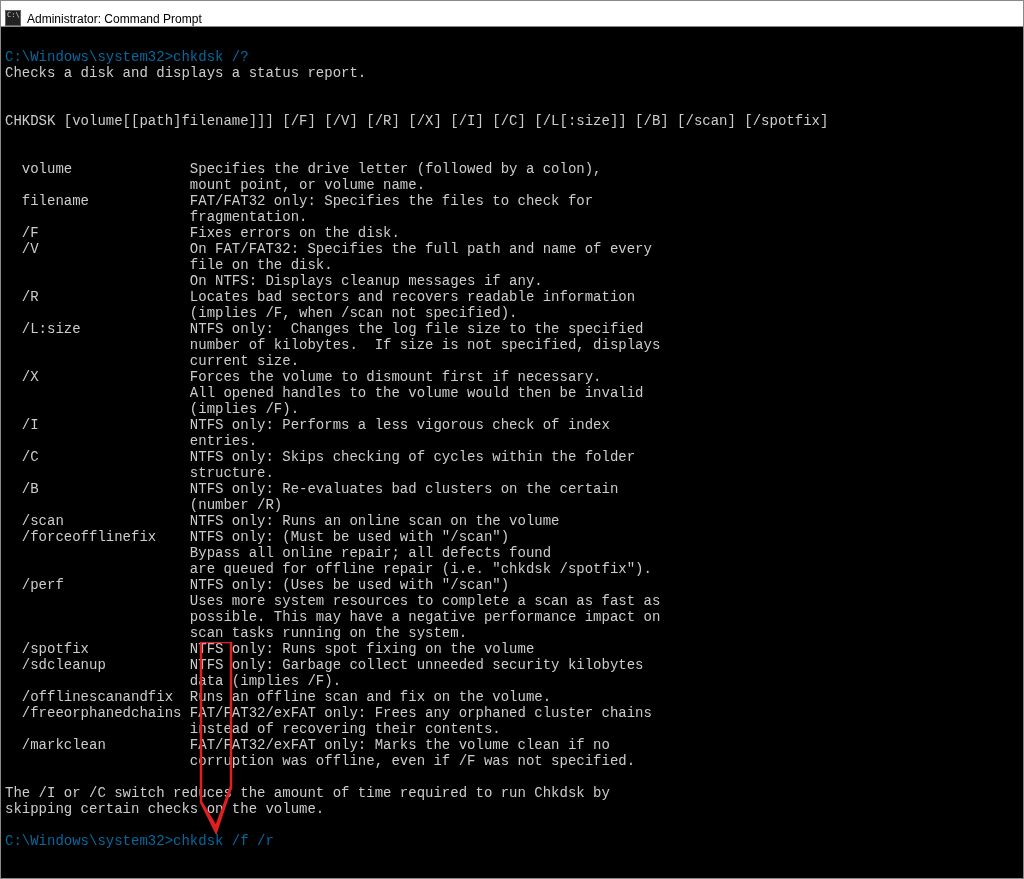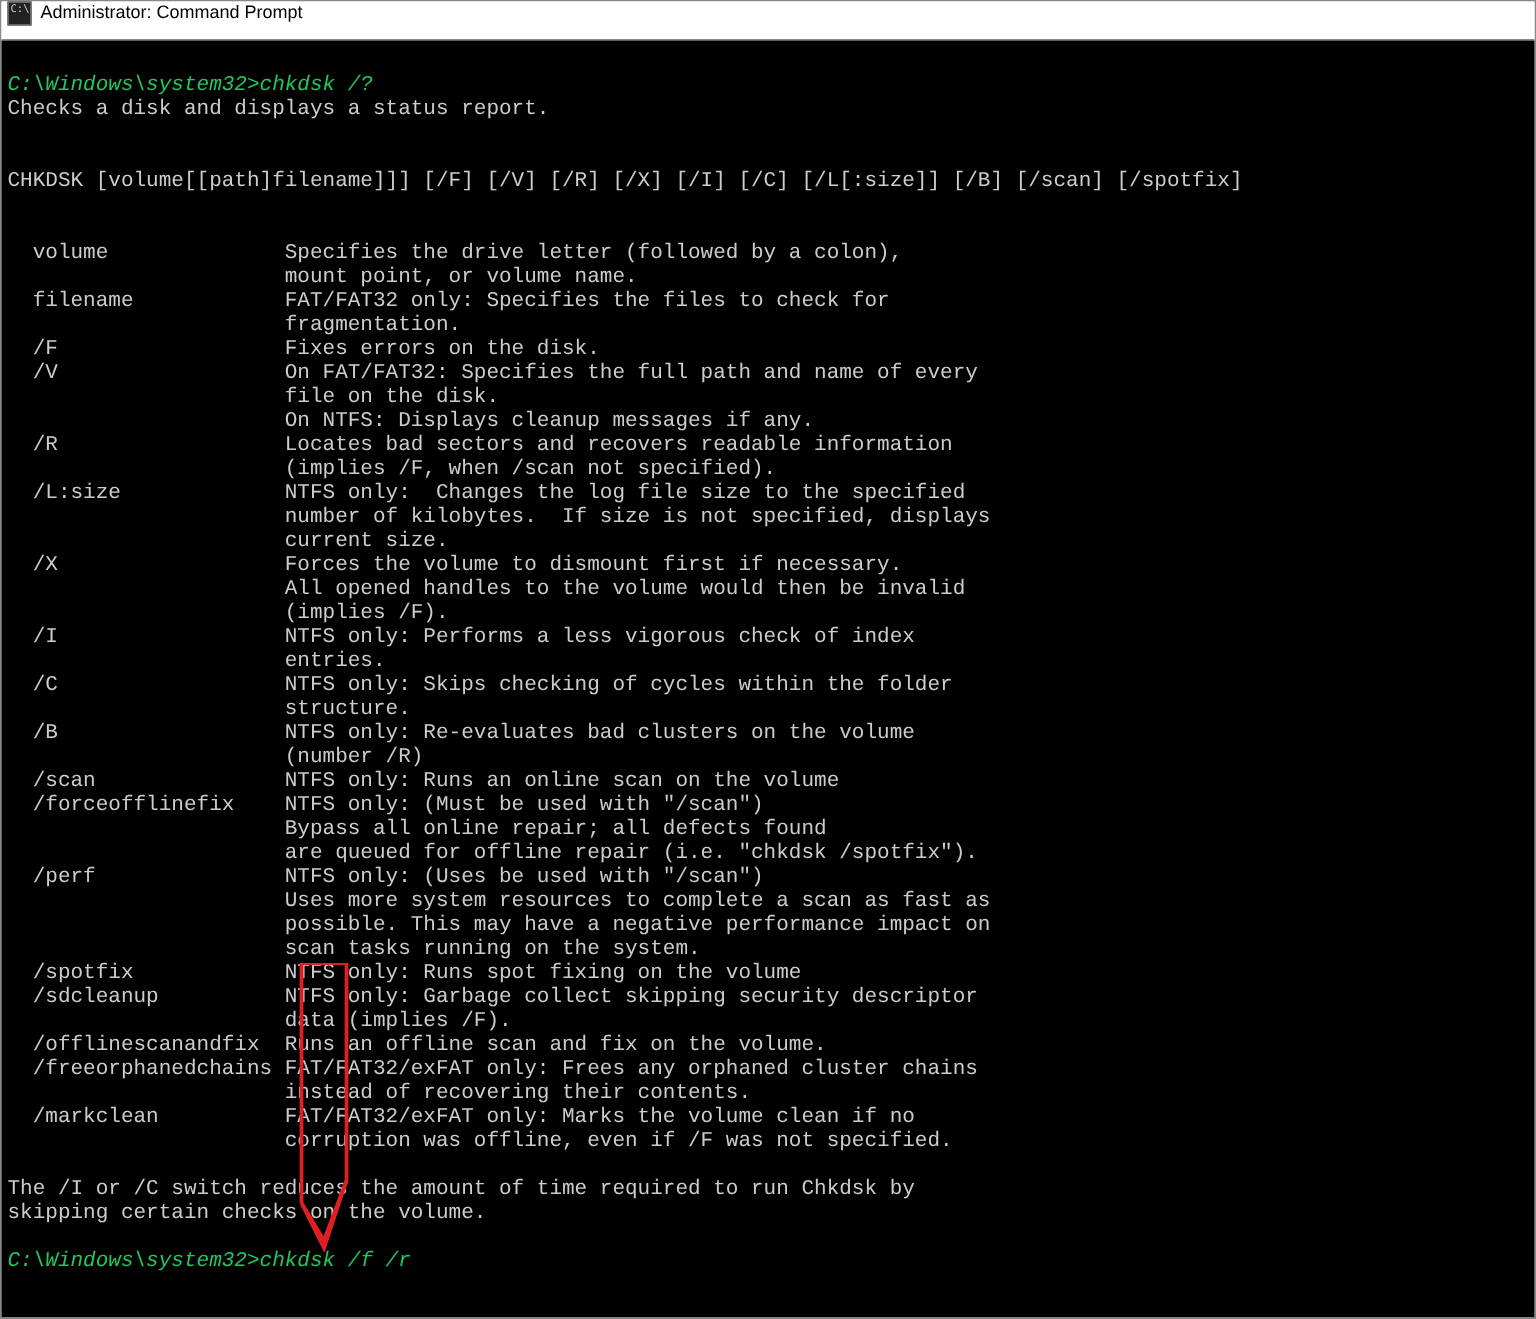"Administrator: Command Prompt" .titlebar { align-items: flex-start -> flex-end }
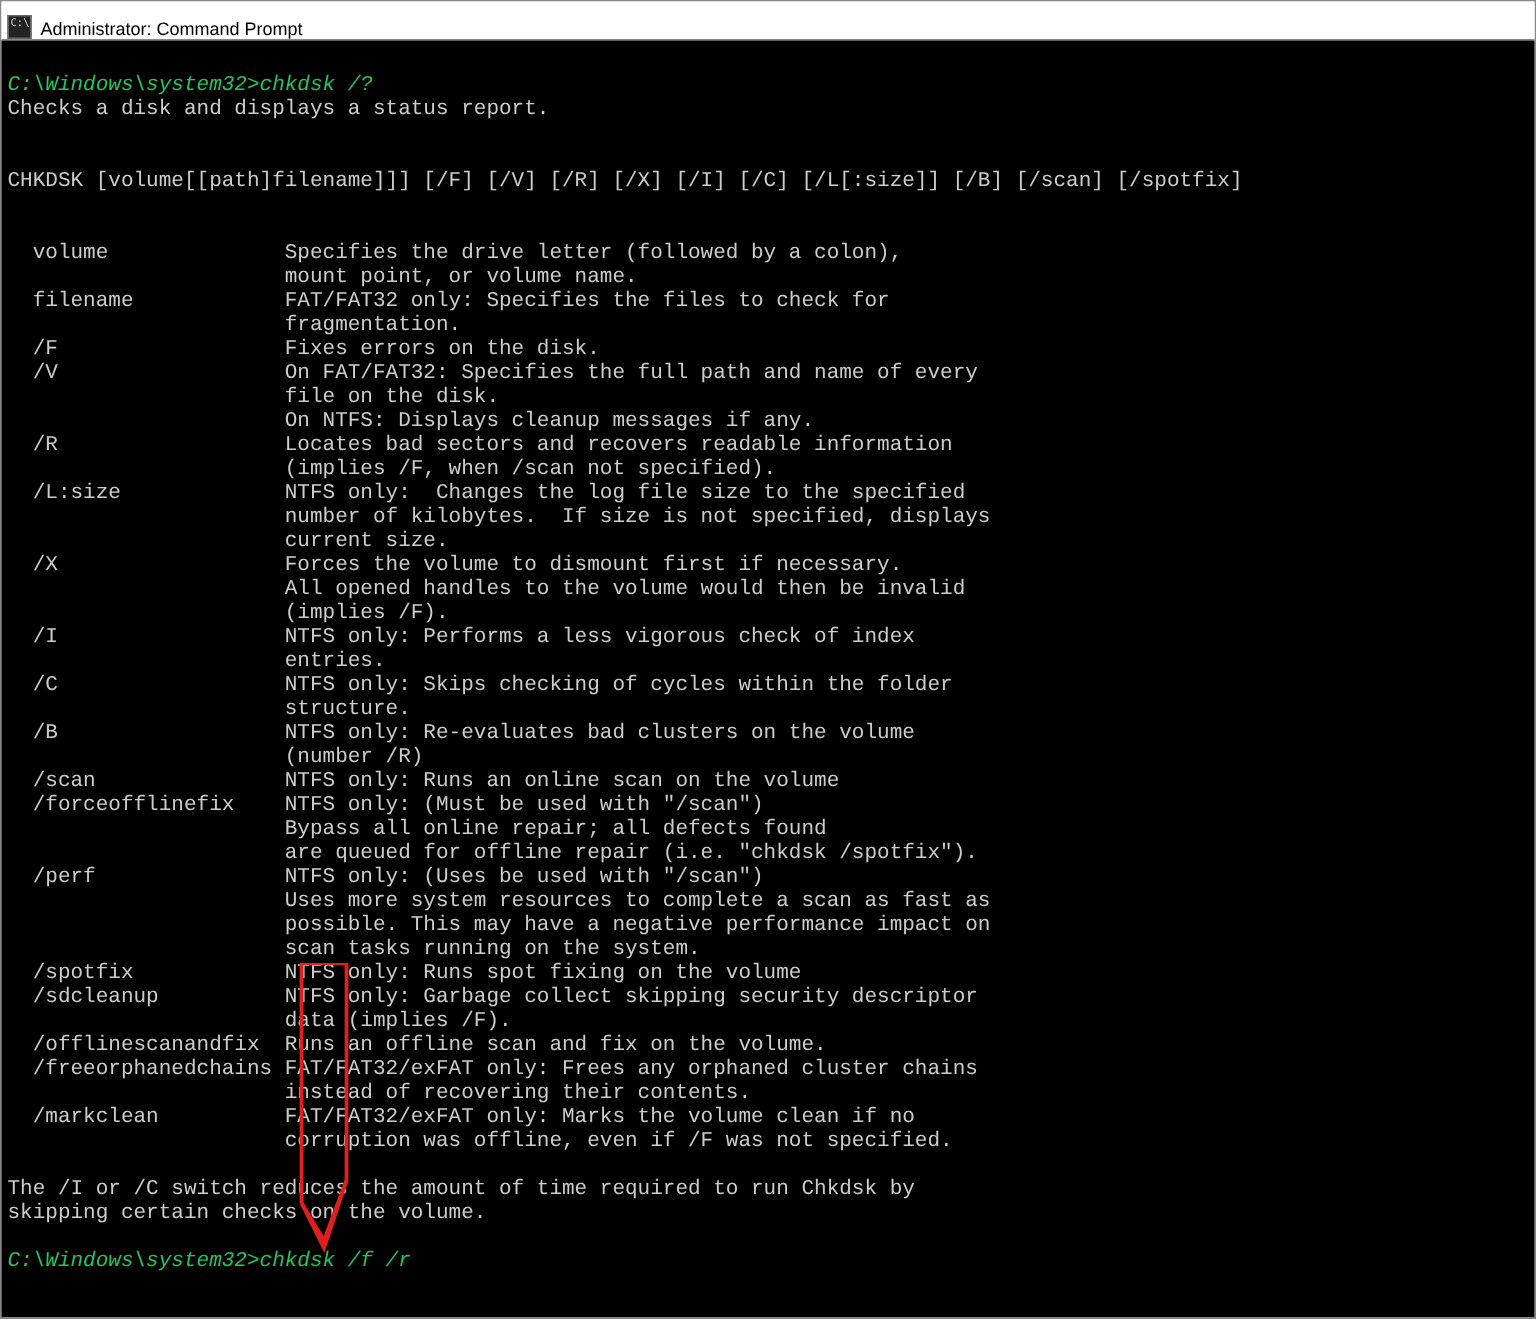"C:\Windows\system32>chkdsk /?" .prompt-line { color: #22c55e -> #0369a1; font-style: italic -> none }
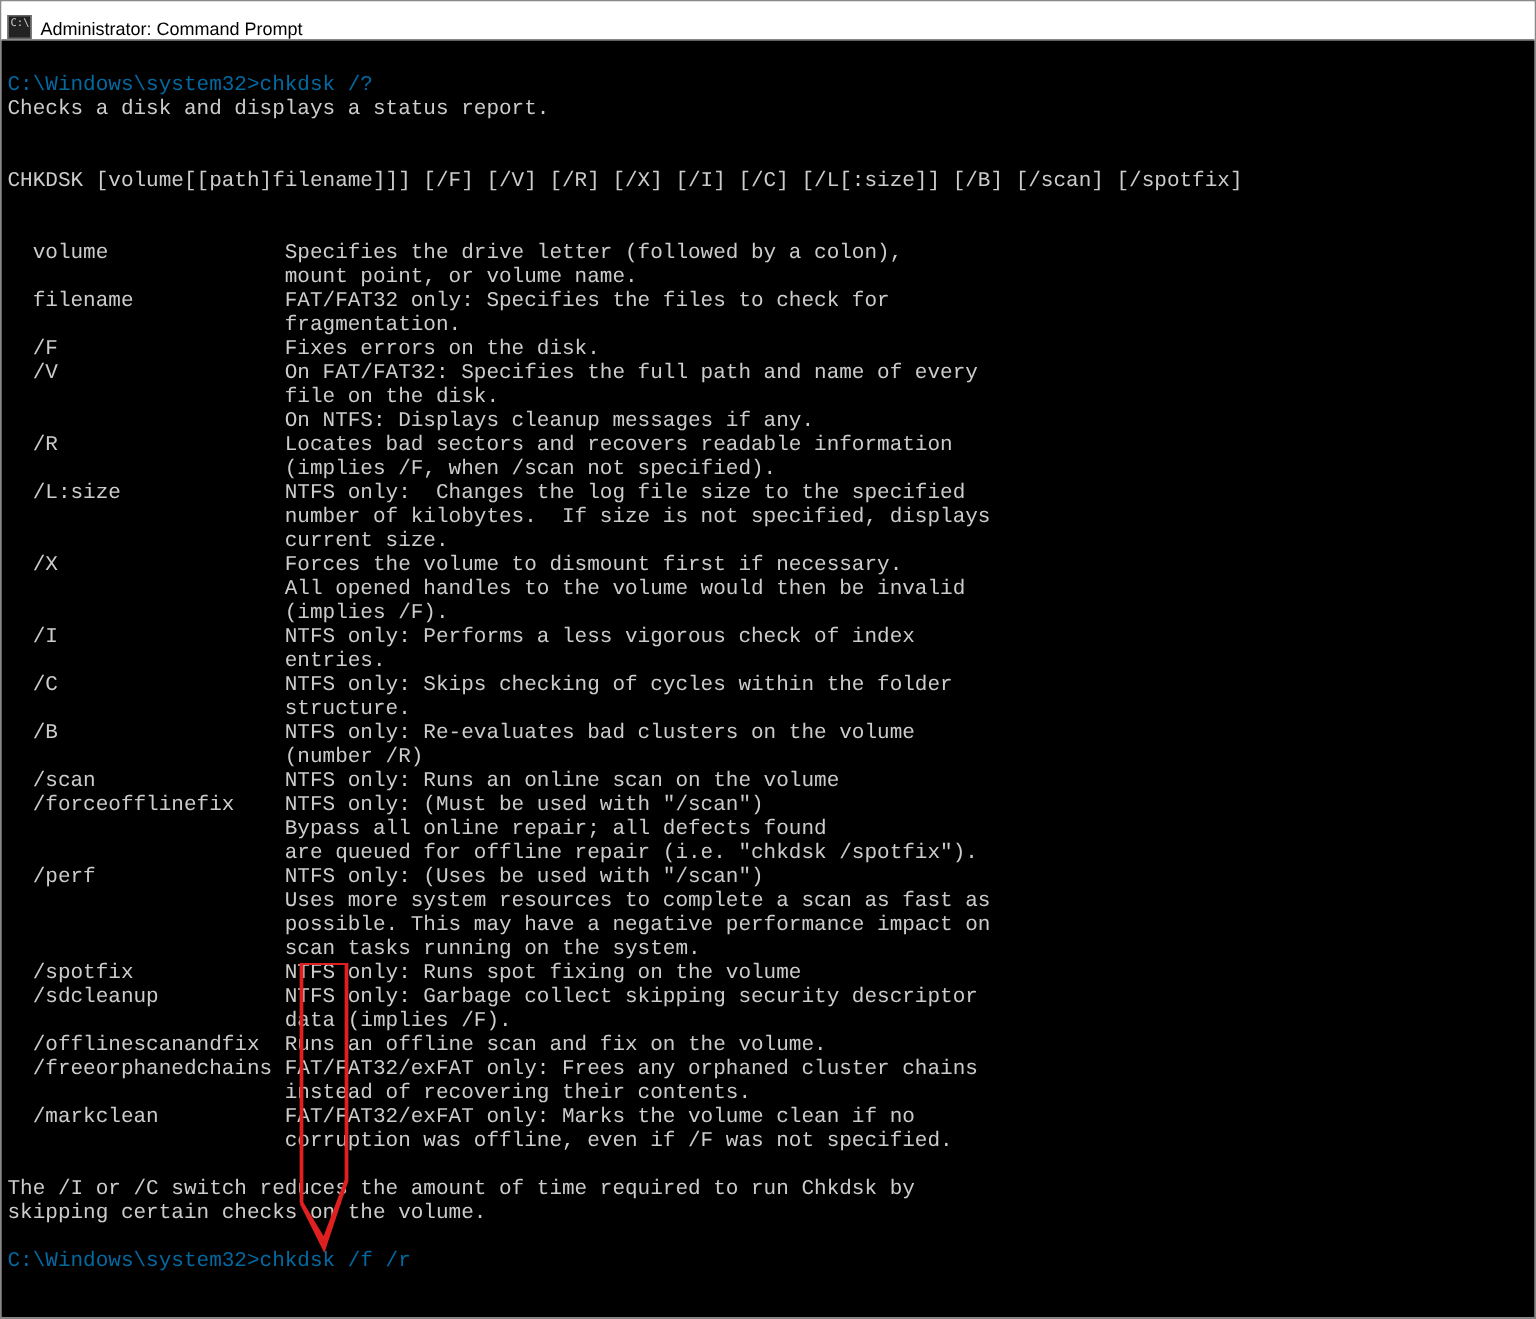"/B NTFS only: Re-evaluates bad" span { text: volume -> certain }
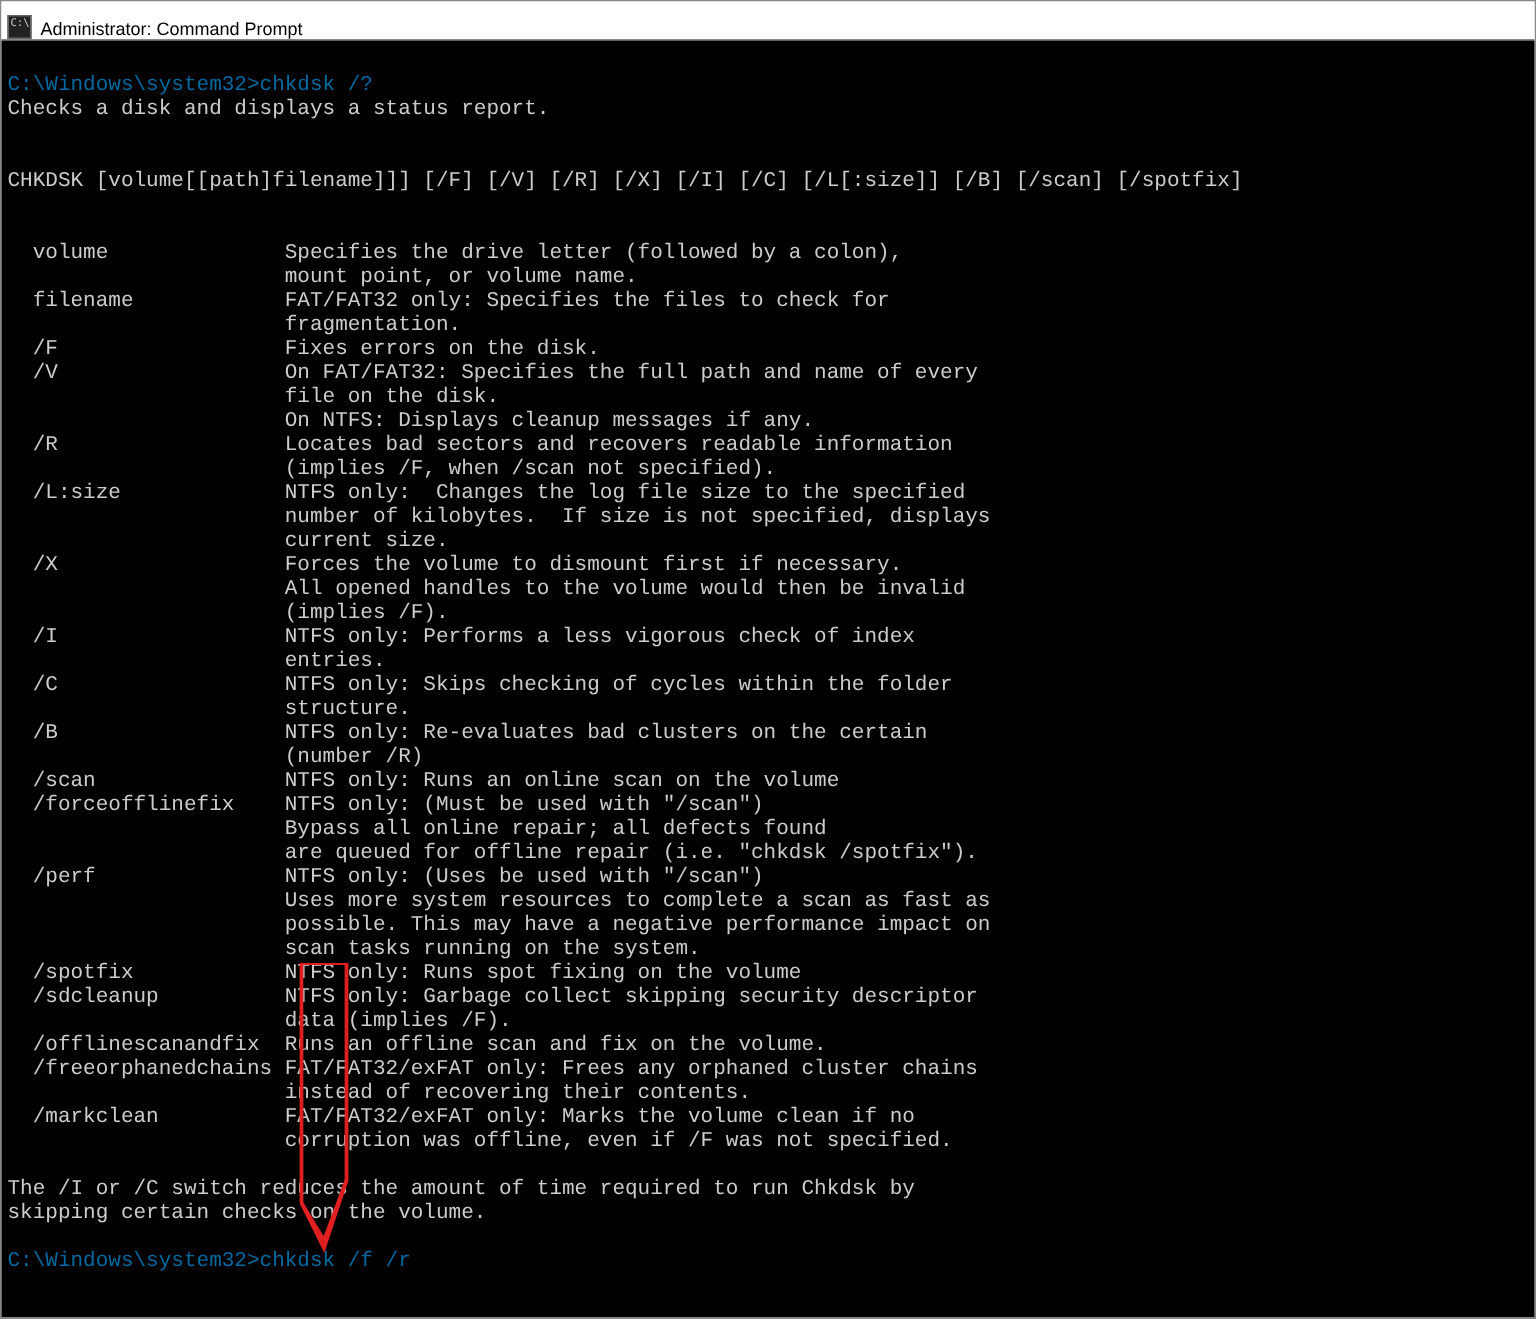"/sdcleanup NTFS only: Garbage collect" span { text: skipping security descriptor -> unneeded security kilobytes }
